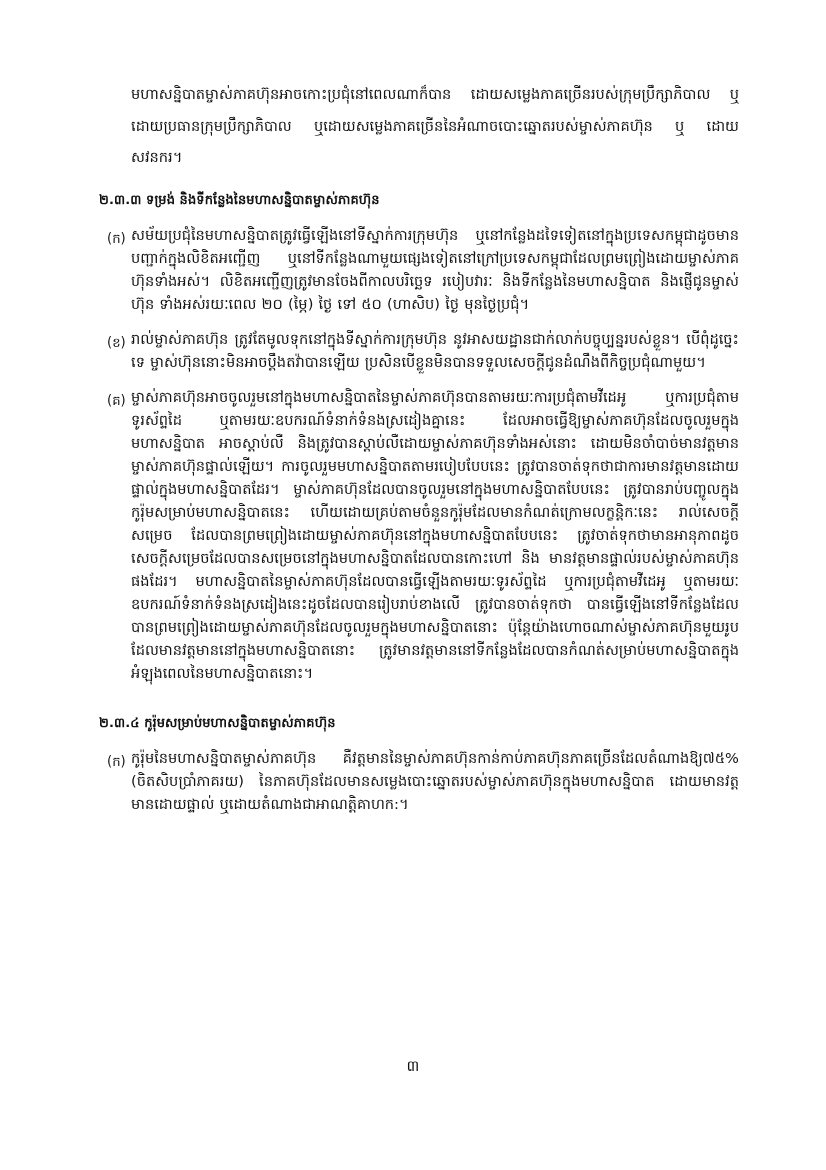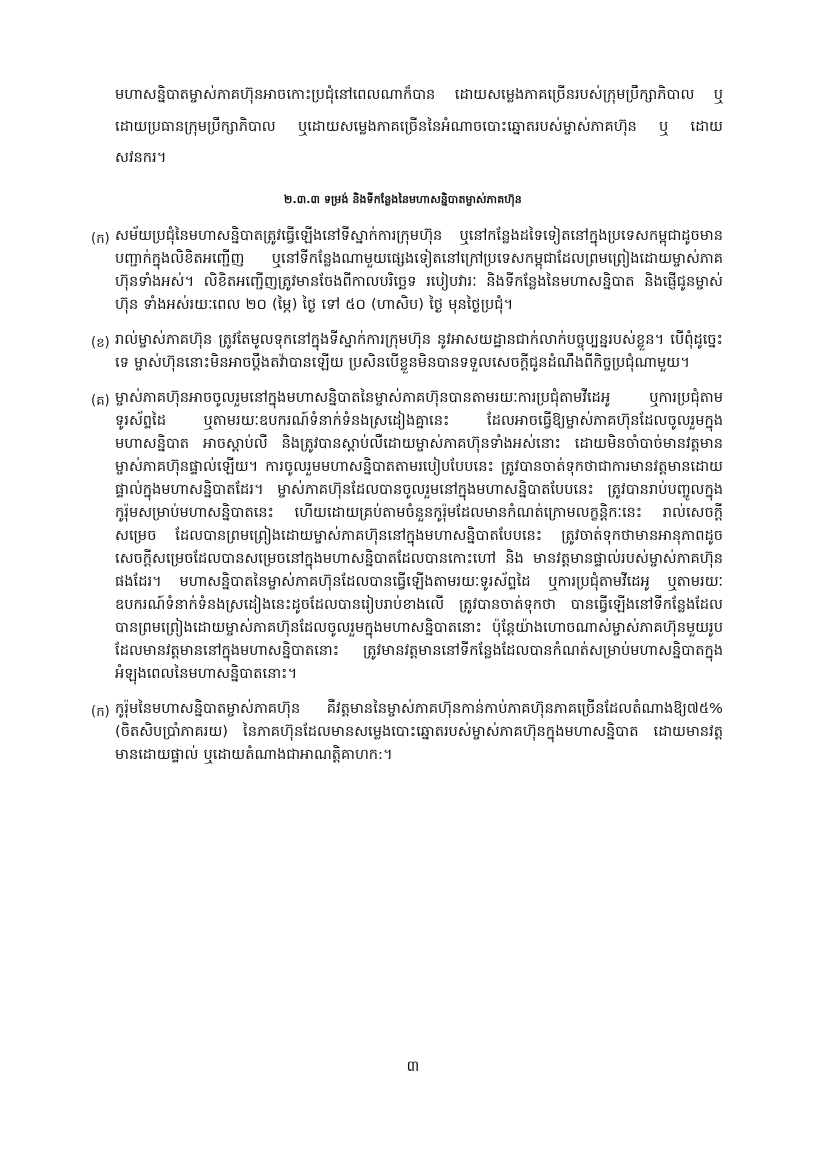"មហាសន្និបាតម្ចាស់ភាគហ៊ុនអាចកោះប្រជុំនៅពេ" .content { left: 83px -> 99px }
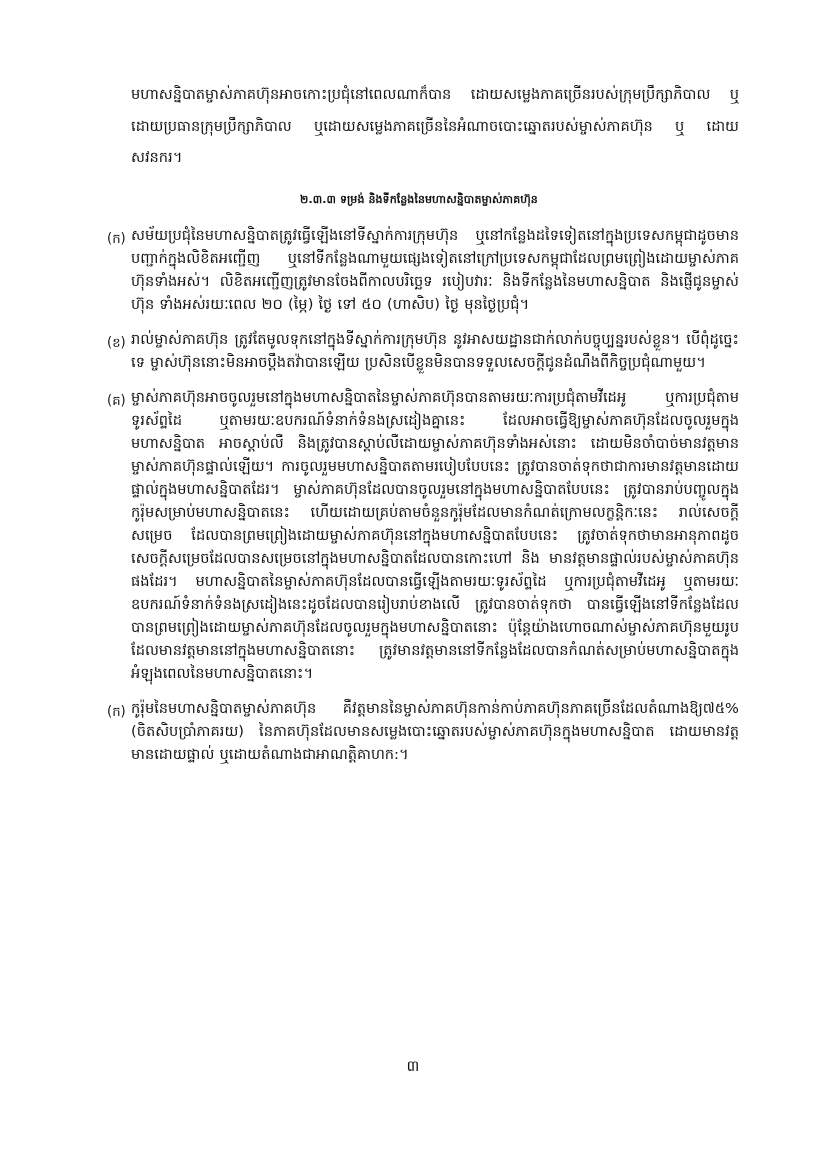"២.៣.៣ ទម្រង់" .heading { font-size: 11px -> 13px; text-align: center -> left }
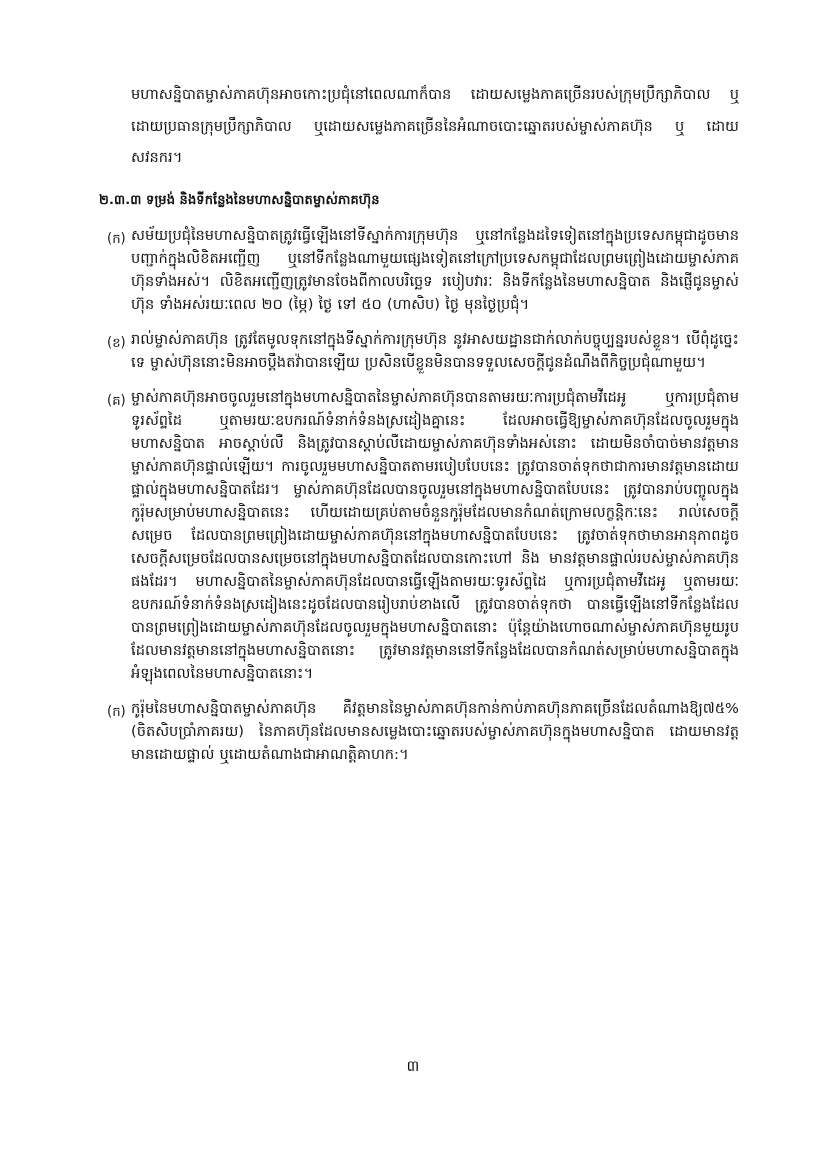"២.៣.៤" h2.heading { html: none -> <h2>២.៣.៤ កូរ៉ុមសម្រាប់មហាសន្និបាតម្ចាស់ភាគហ៊ុន</h2> }
